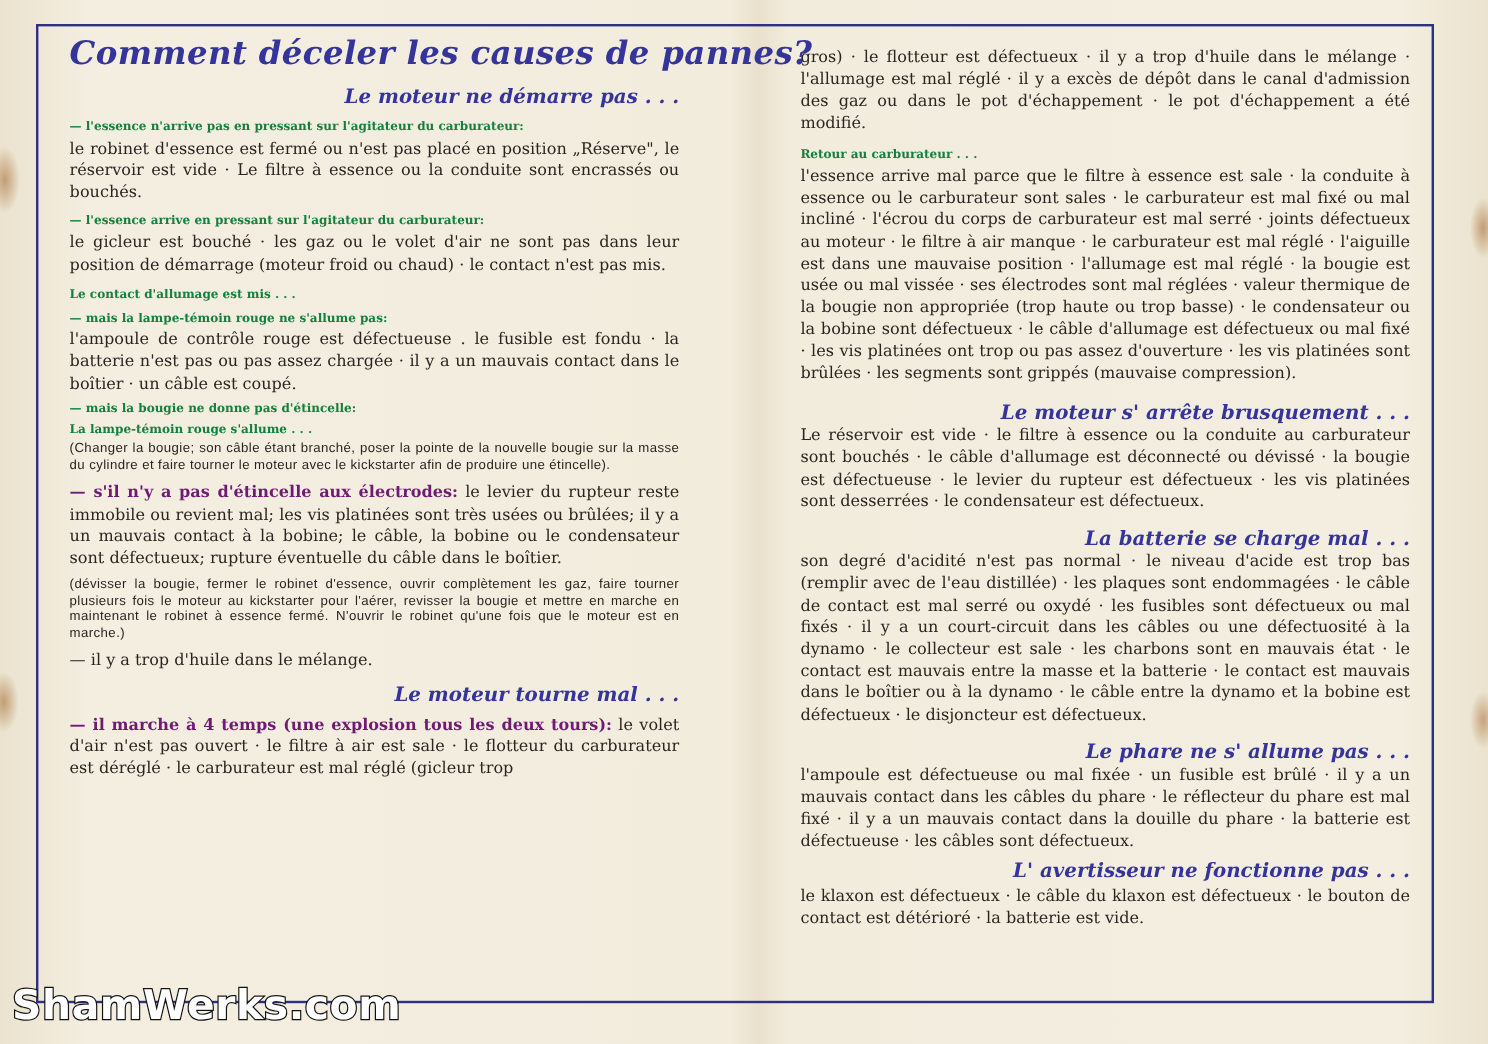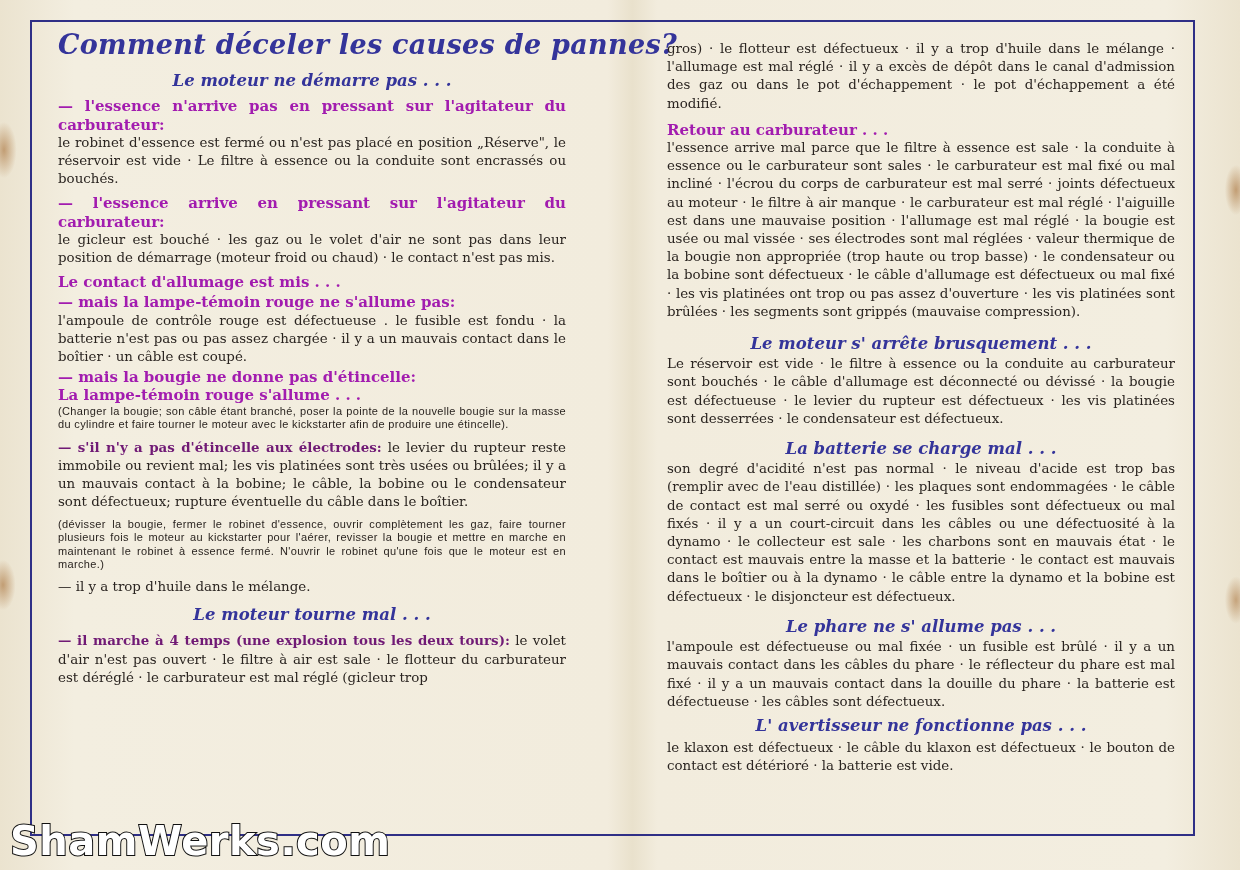"Le moteur ne démarre pas" .section-title { text-align: center -> right }
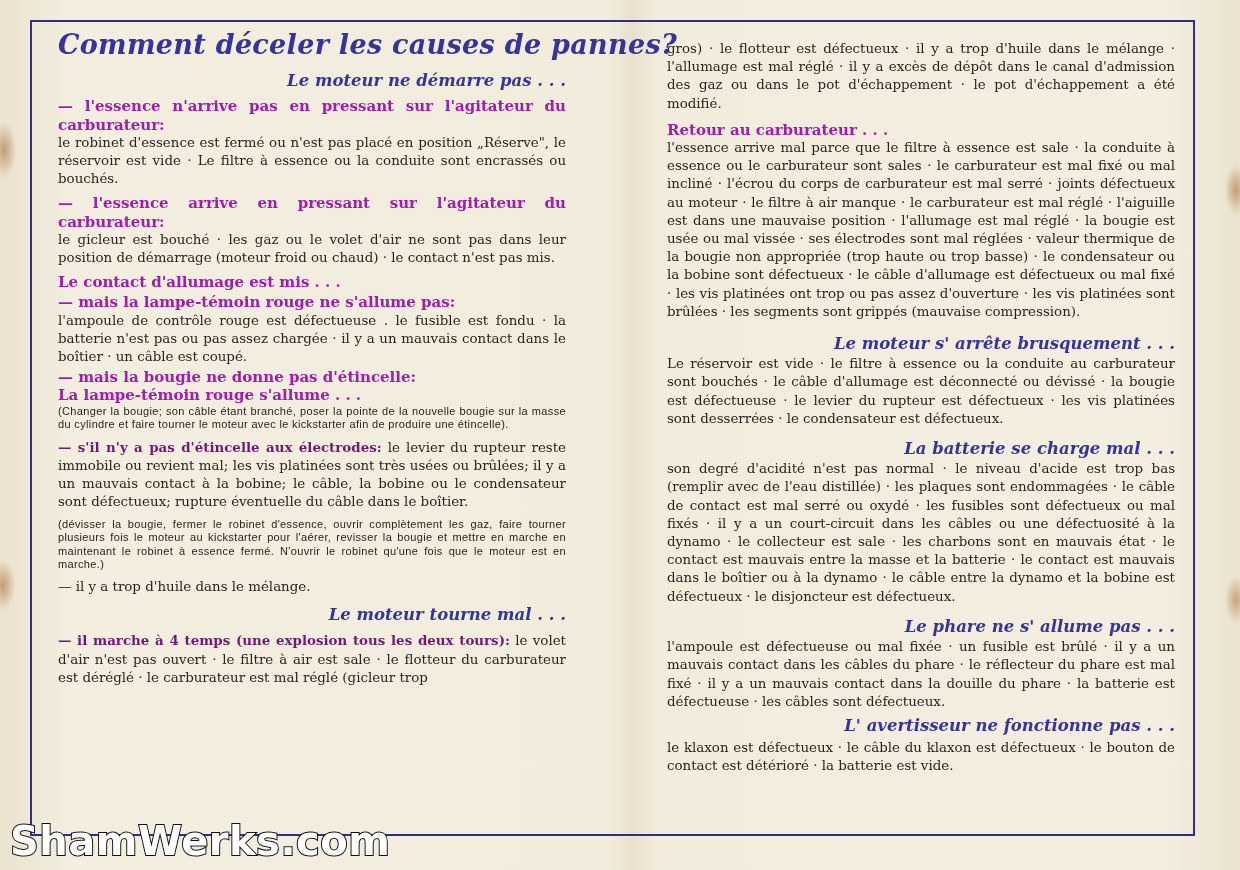"— l'essence n'arrive pas en" .sub { color: #a21caf -> #15803d; font-size: 15px -> 10px }
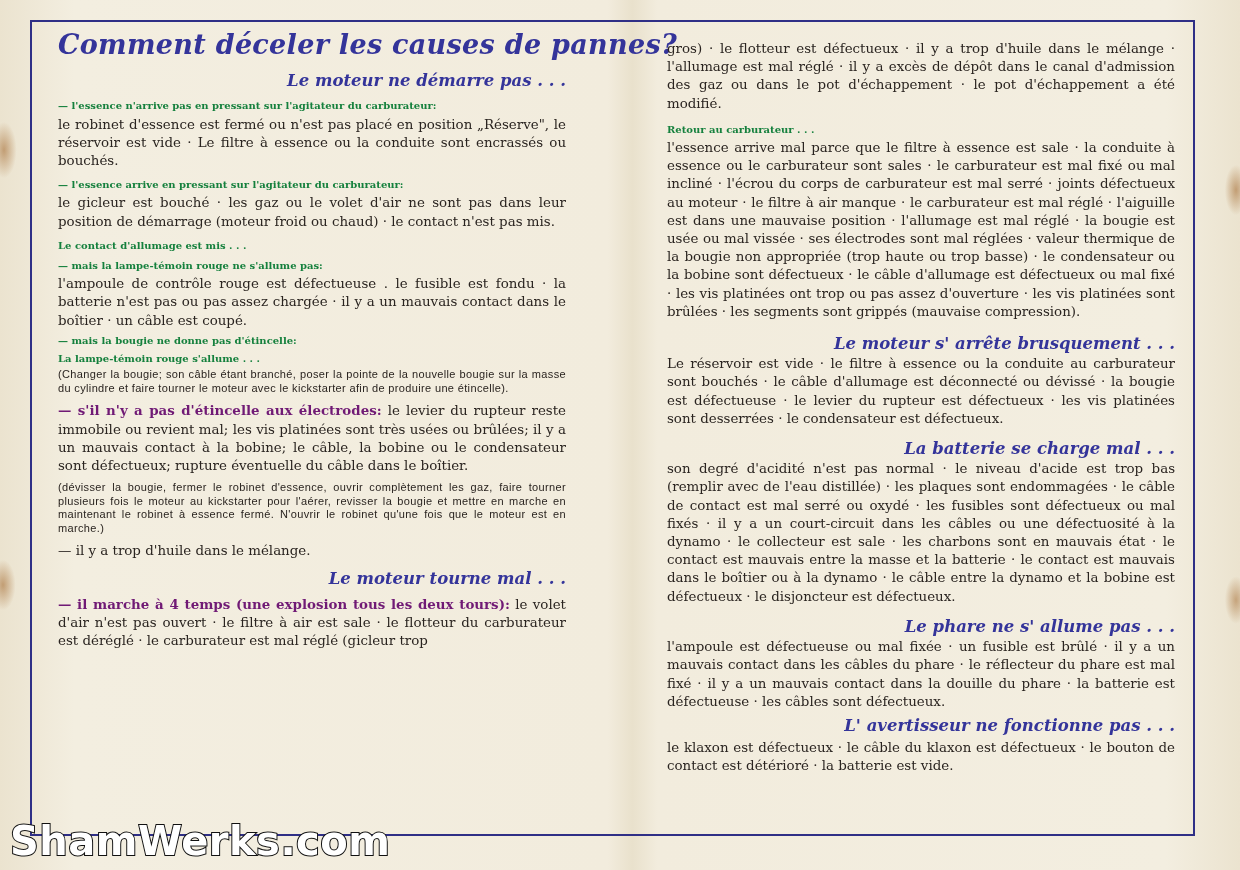"ShamWerks.com" .watermark { font-size: 40px -> 34px }
